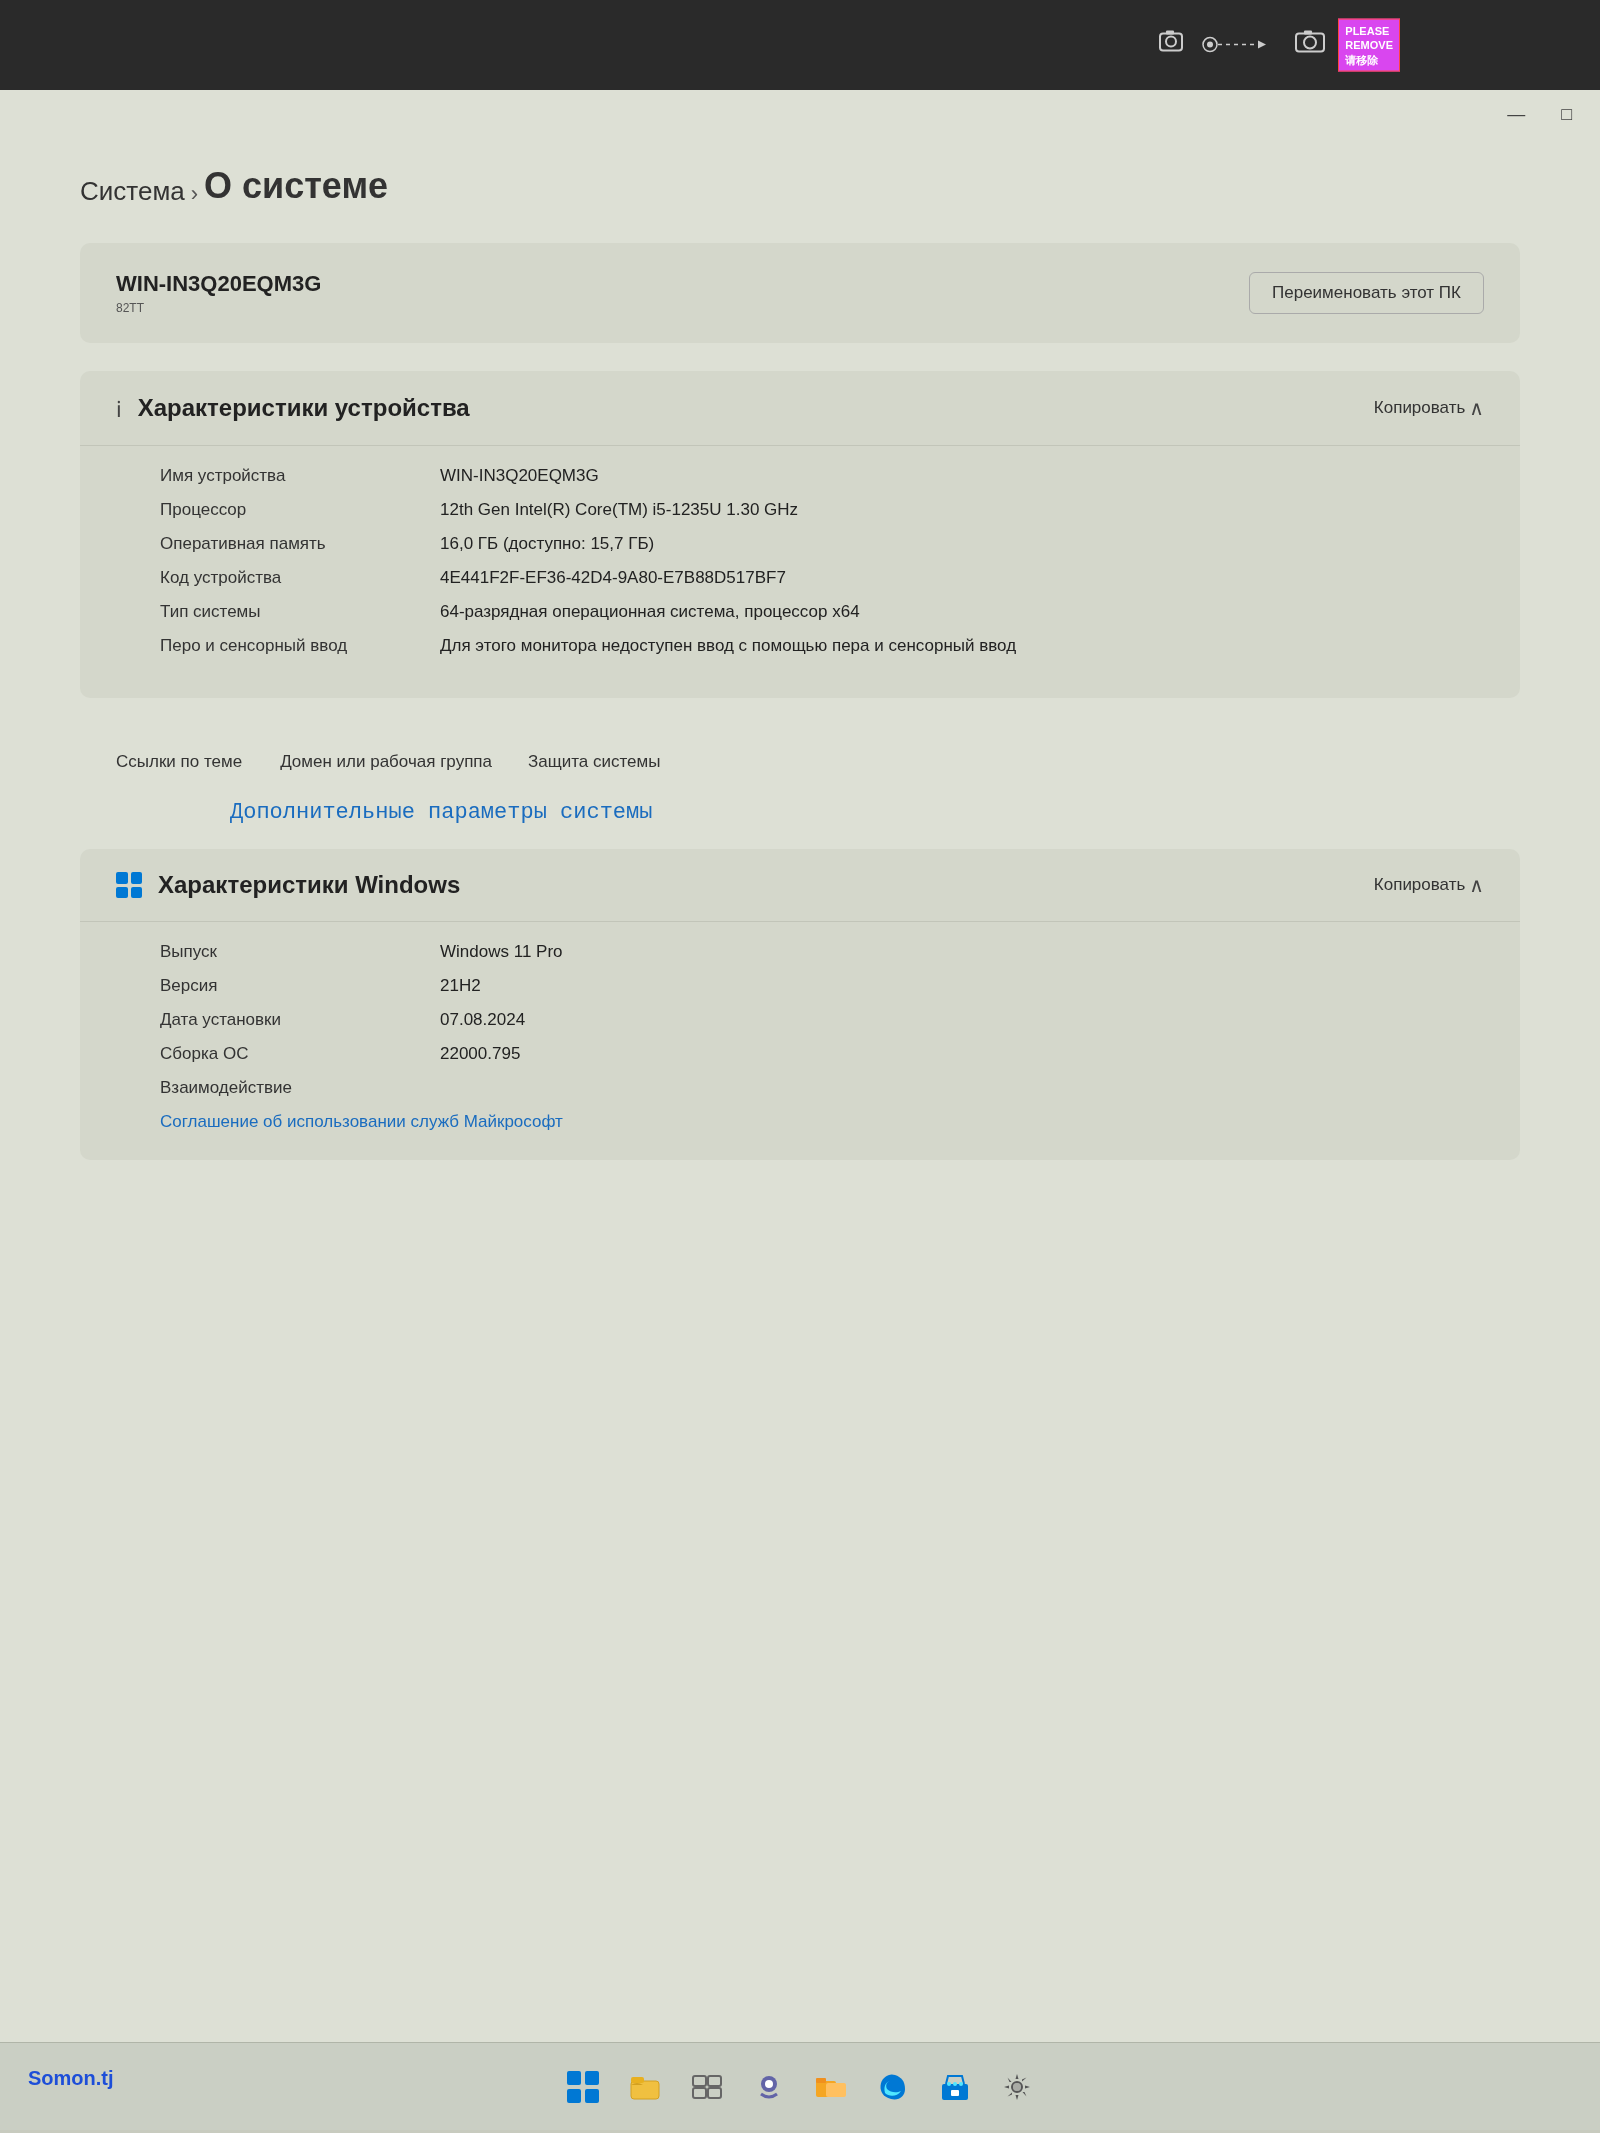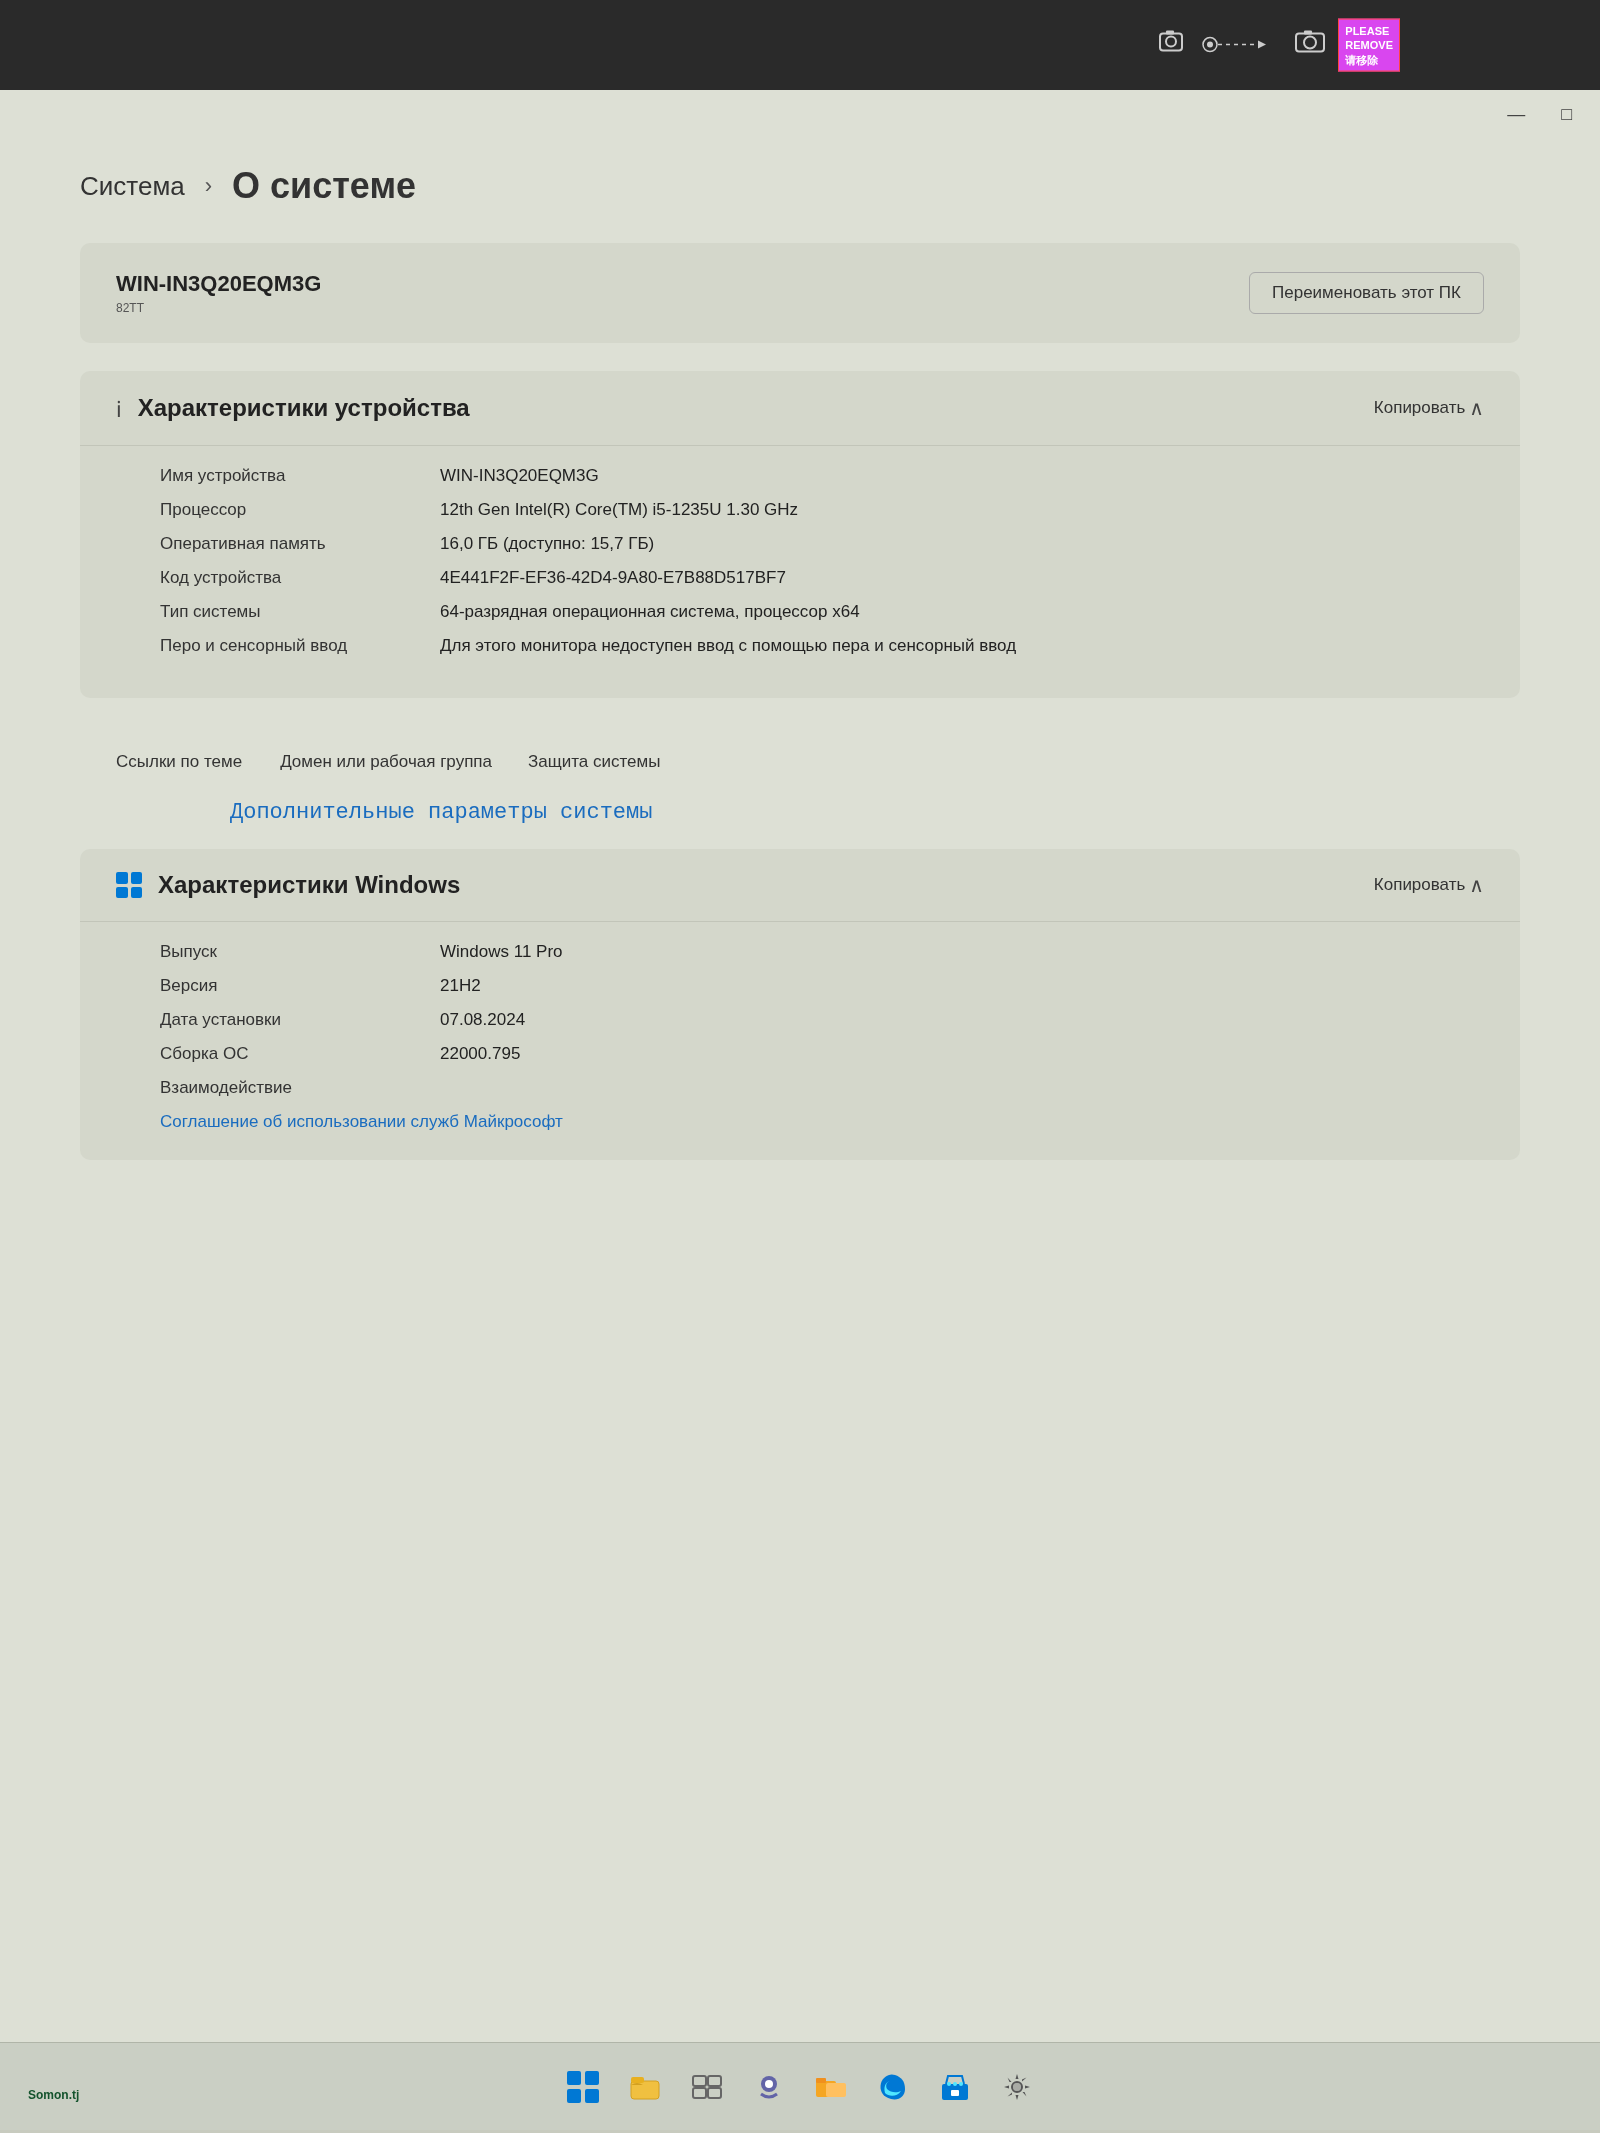"Система" .breadcrumb { align-items: center -> flex-end; gap: 20px -> 6px }
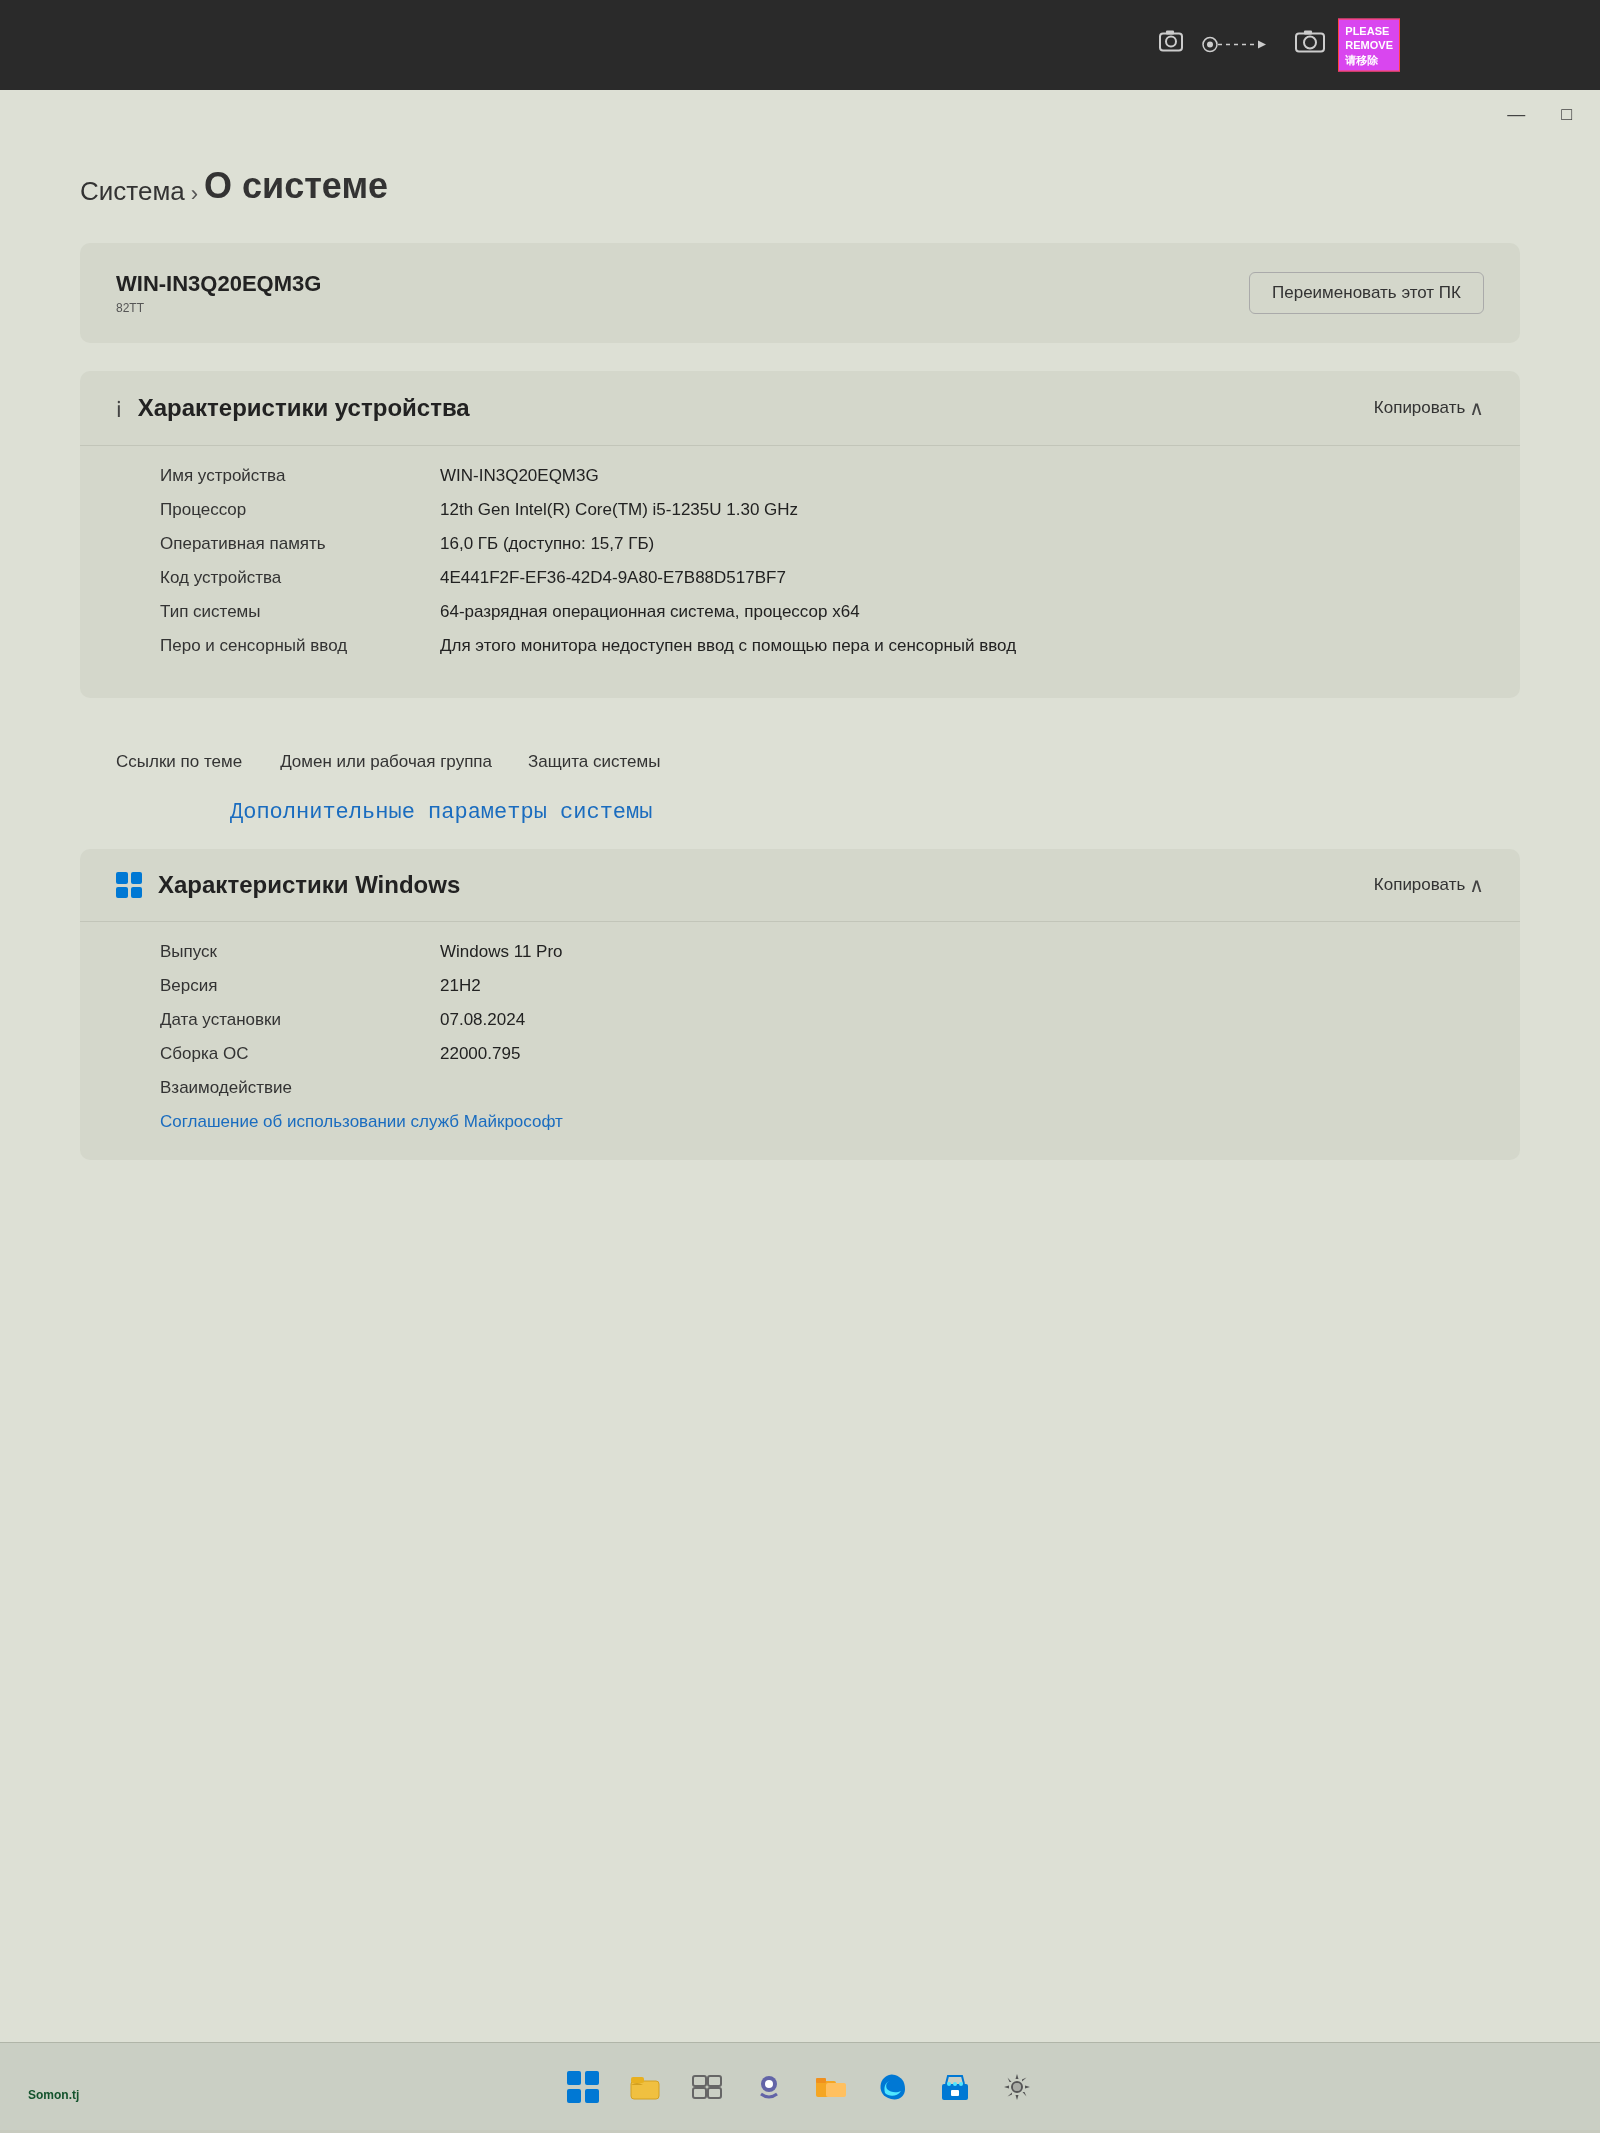"Somon.tj" .somon-logo { bottom: 28px -> 40px; color: #14532d -> #1d4ed8; font-size: 12px -> 20px }
